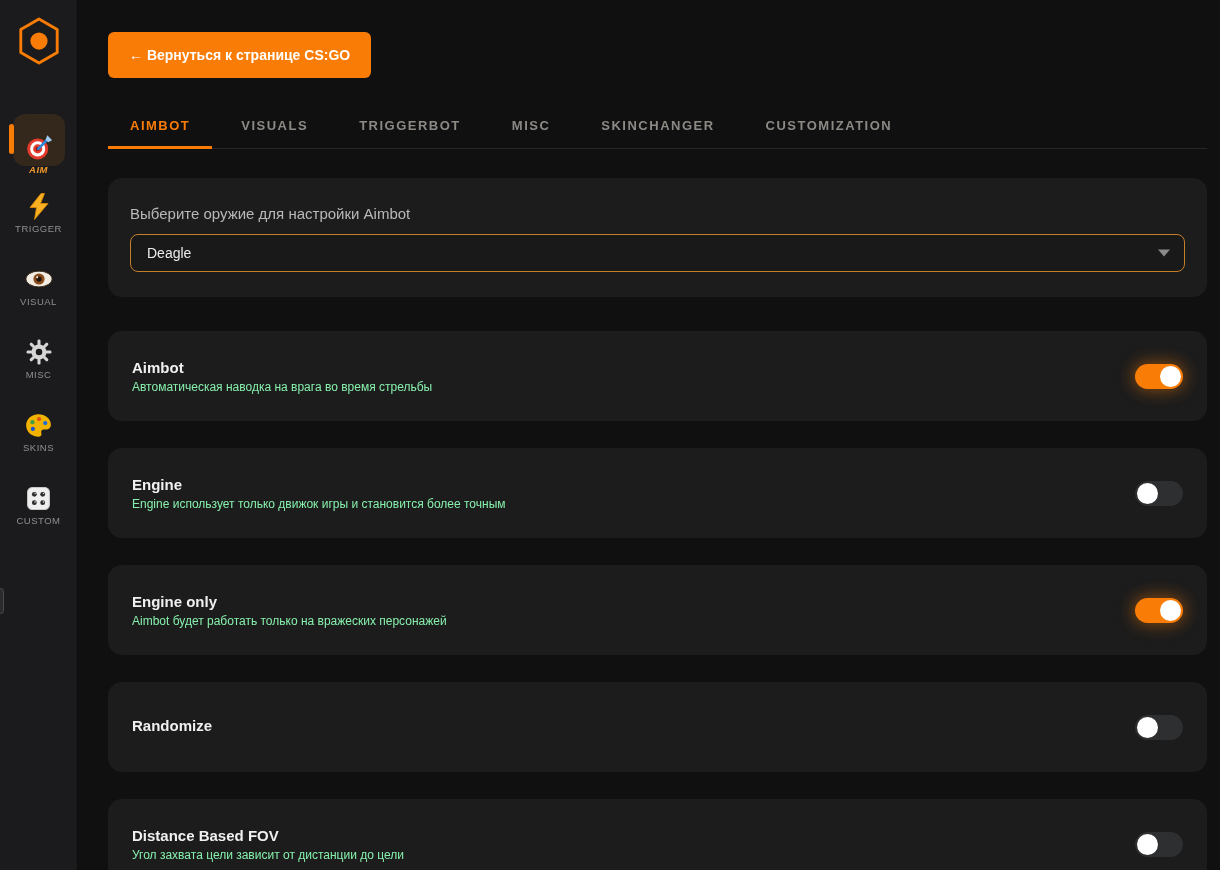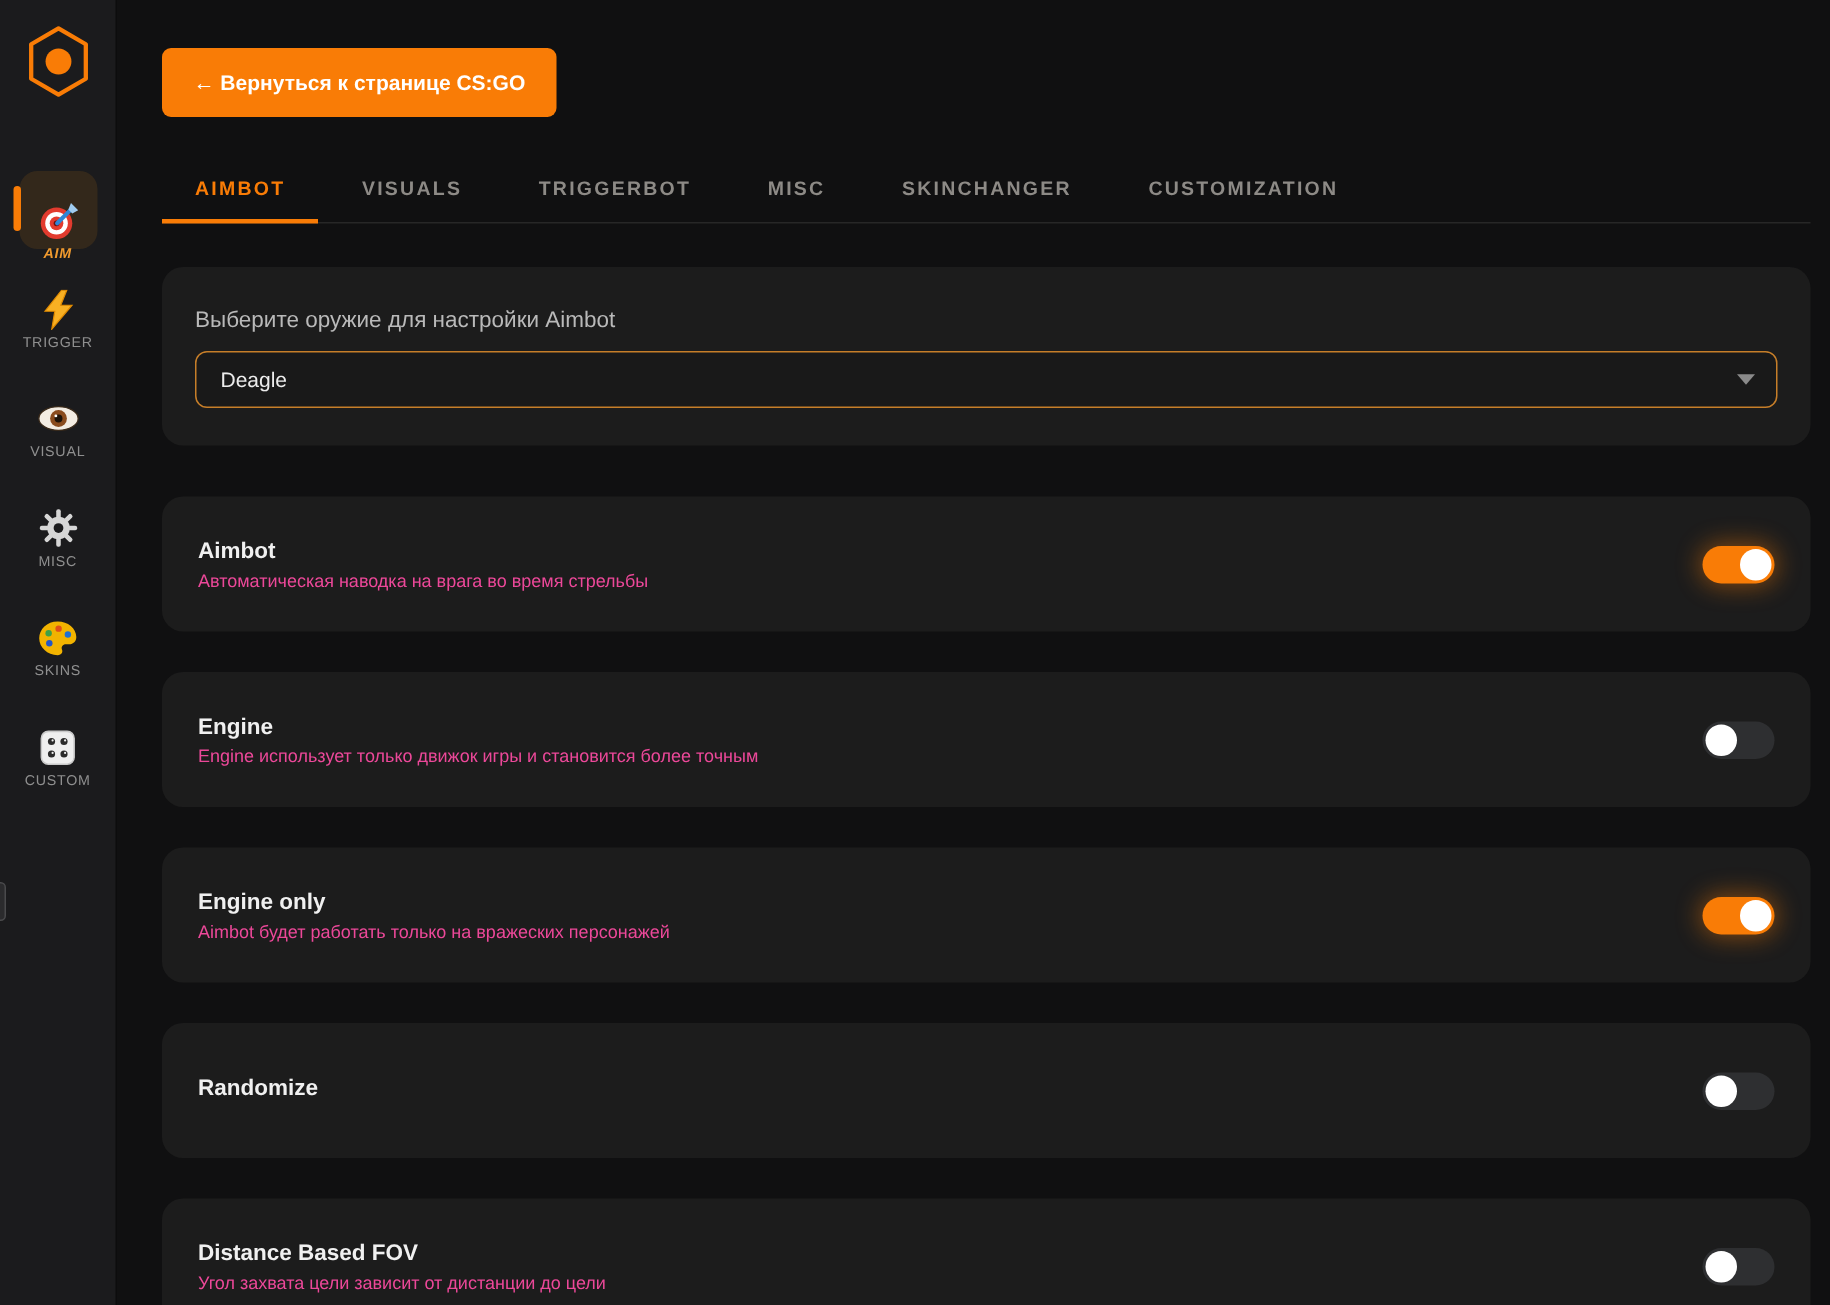"Автоматическая наводка на врага во" .setting-text .desc { color: #ec4899 -> #86efac }
